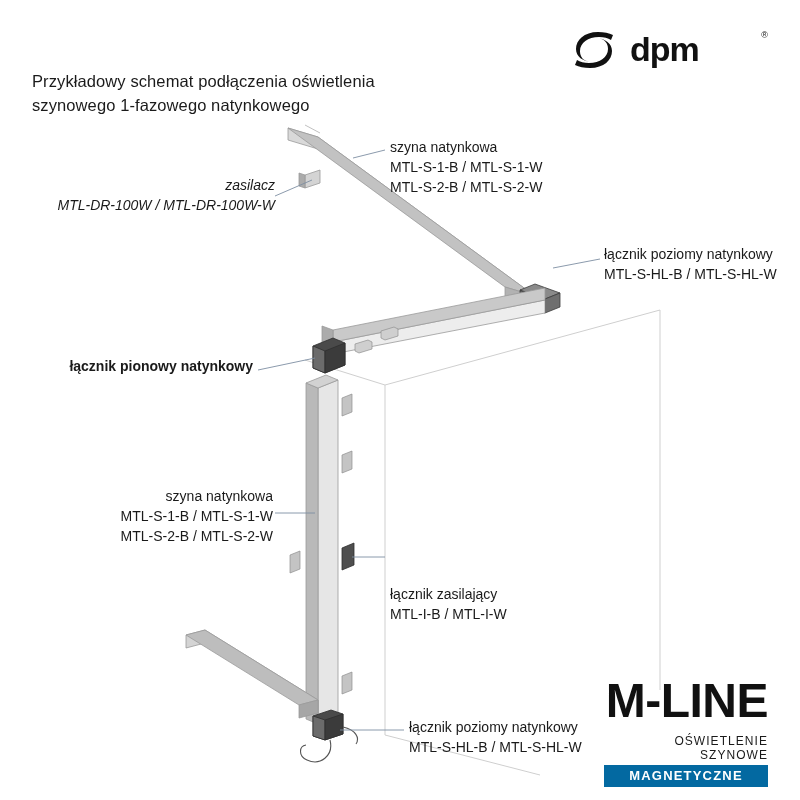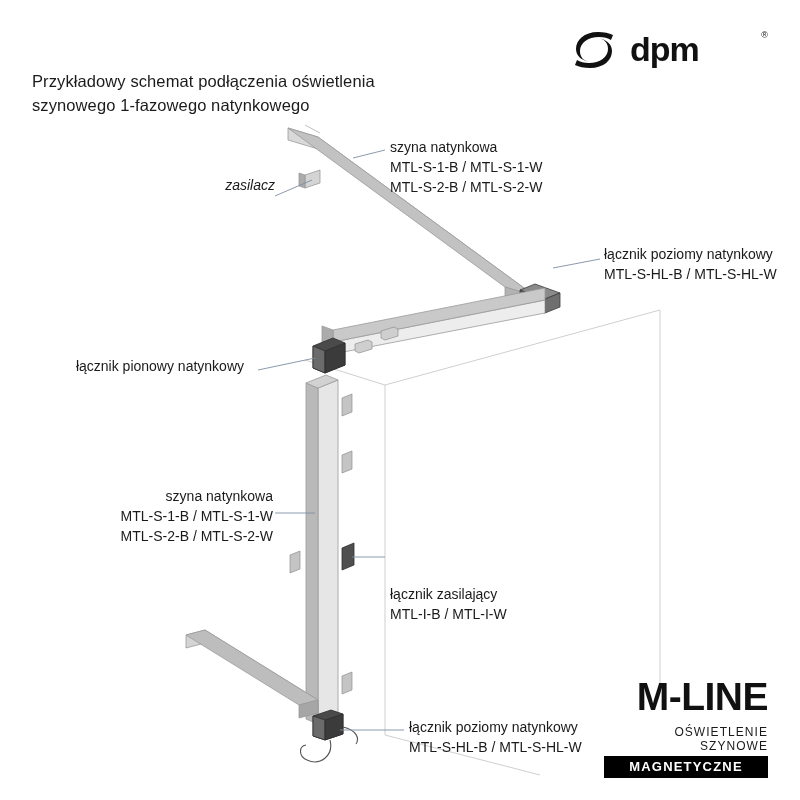"MTL-DR-100W / MTL-DR-100W-W" span.l-code { html: none -> <span>MTL-DR-100W / MTL-DR-100W-W</span> }
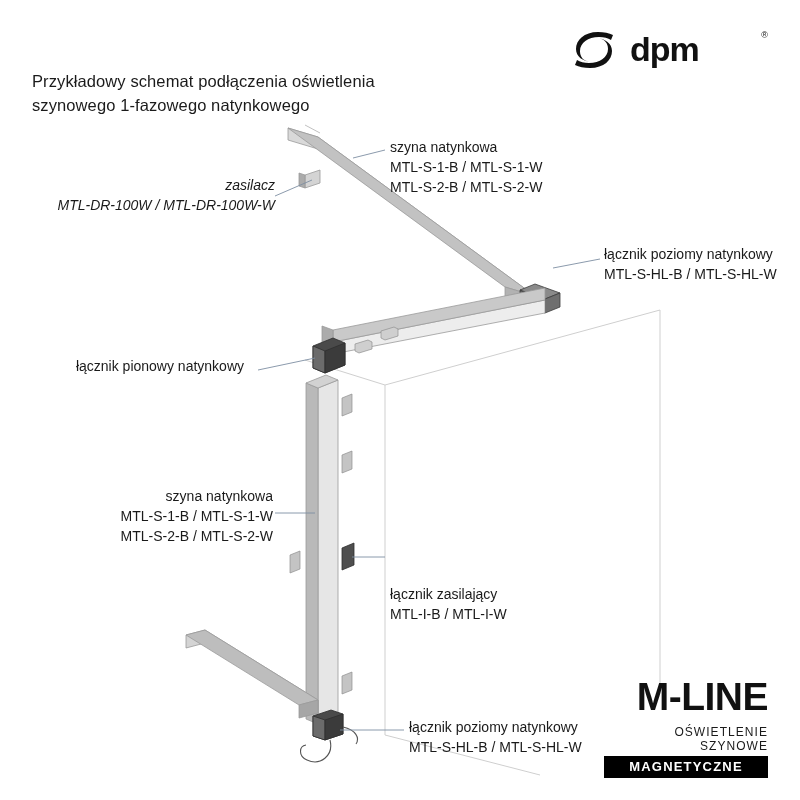"łącznik pionowy natynkowy" div.label { font-weight: none -> bold; left: 44px -> 53px }
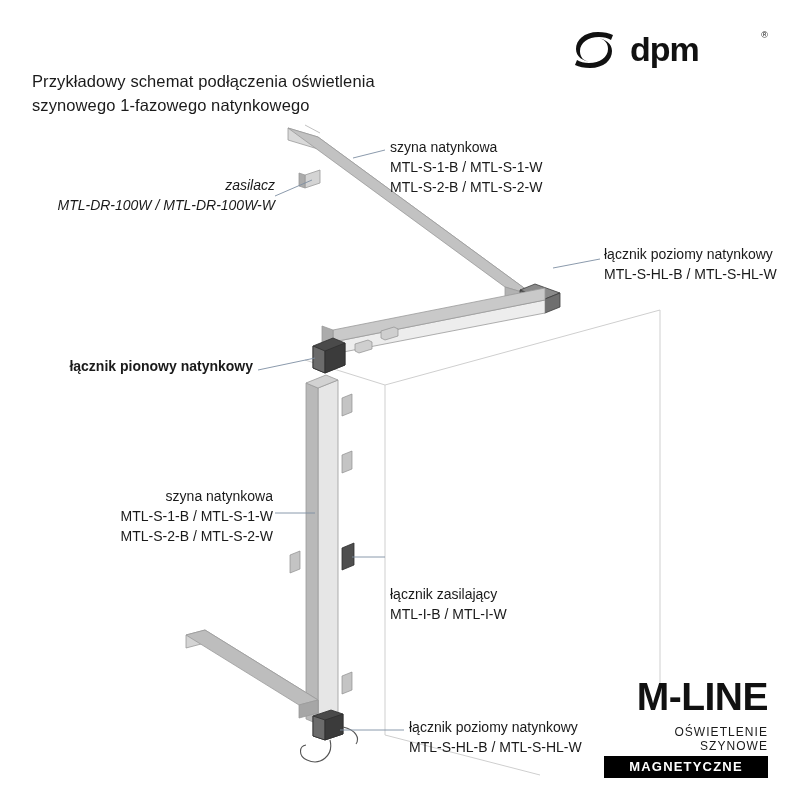"M-LINE" #mline-logo .mline-word { font-size: 39px -> 48px }
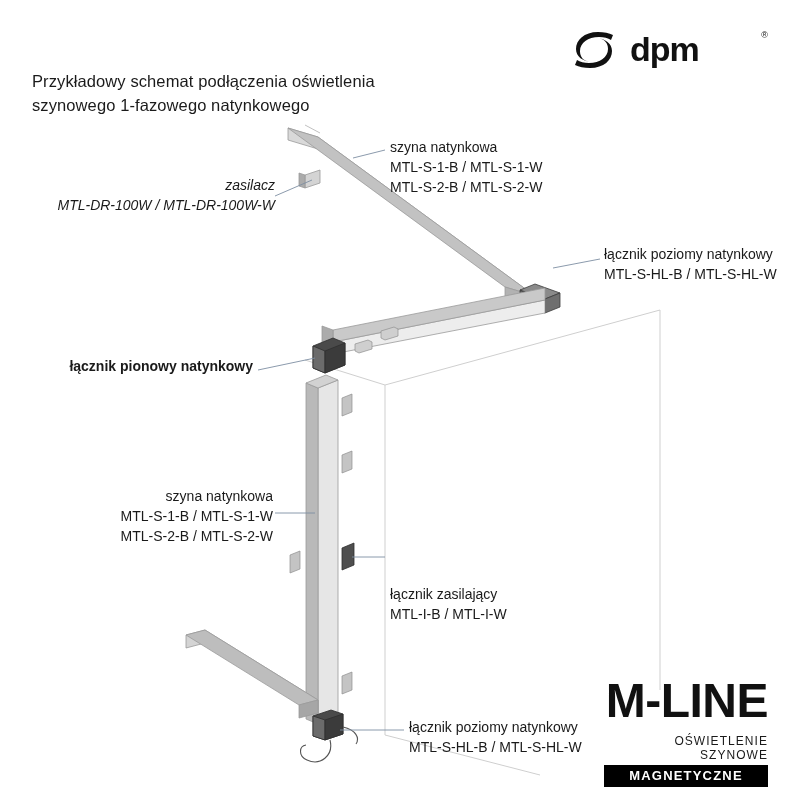"MAGNETYCZNE" #mline-logo .mline-badge { background: #000000 -> #0369a1 }
